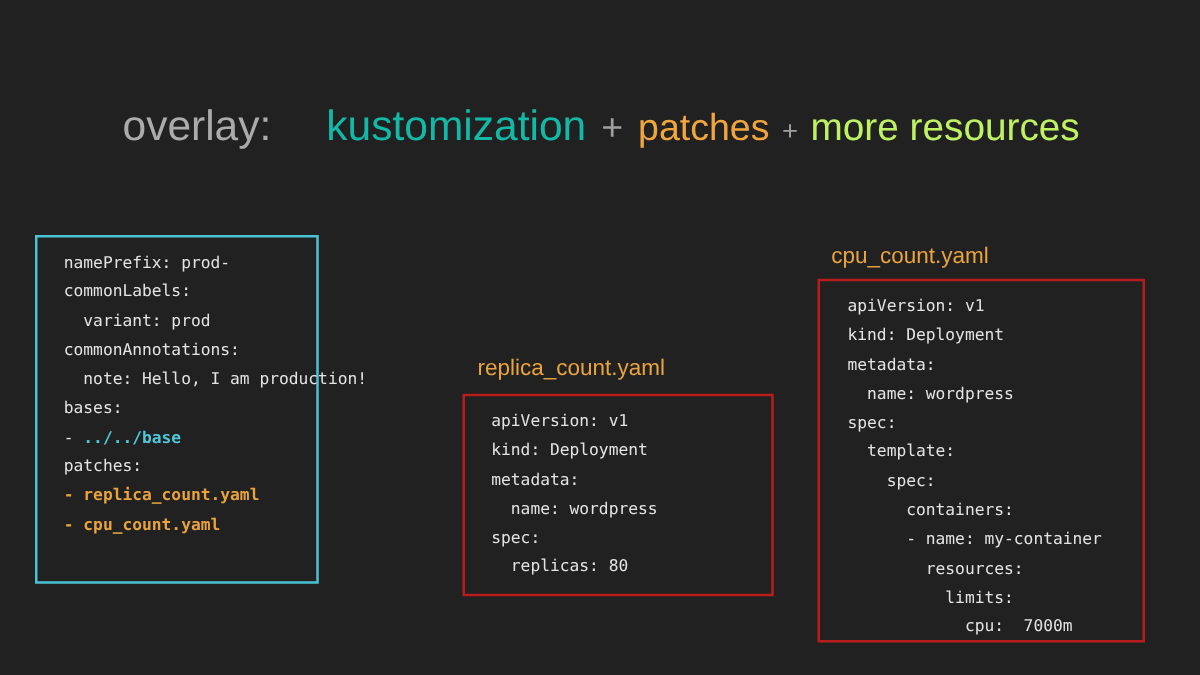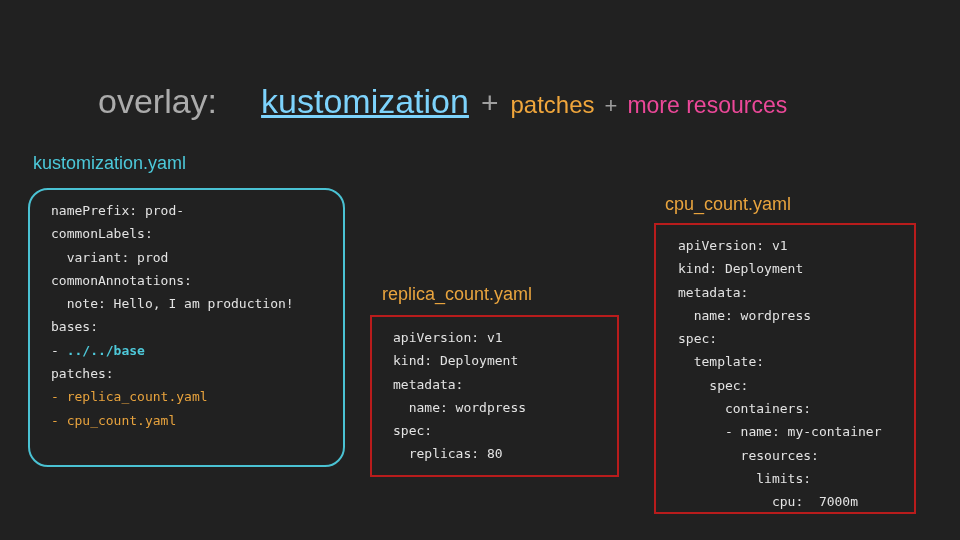"kustomization" .t-kust { color: #7dd3fc -> #14b8a6; text-decoration: underline -> none }
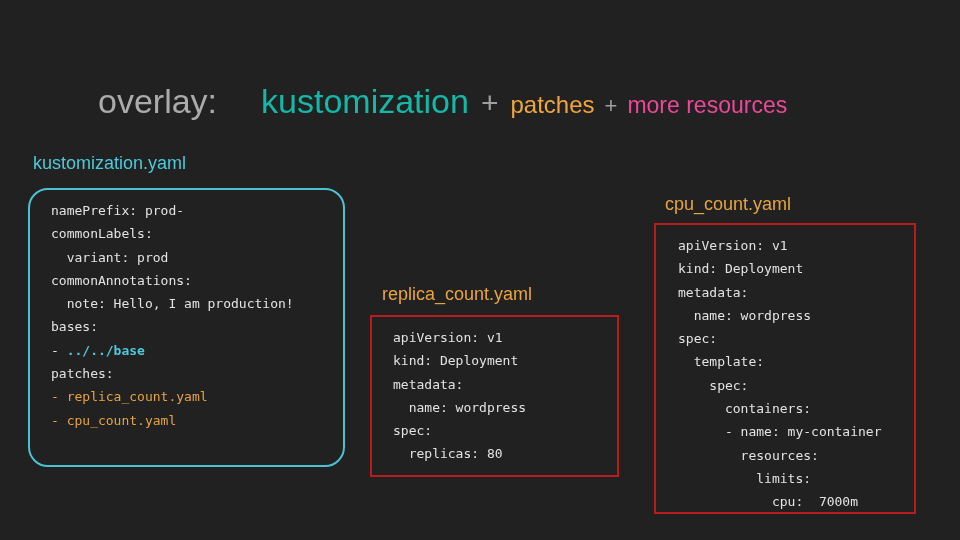"patches" .t-patches { font-size: 24px -> 30px }
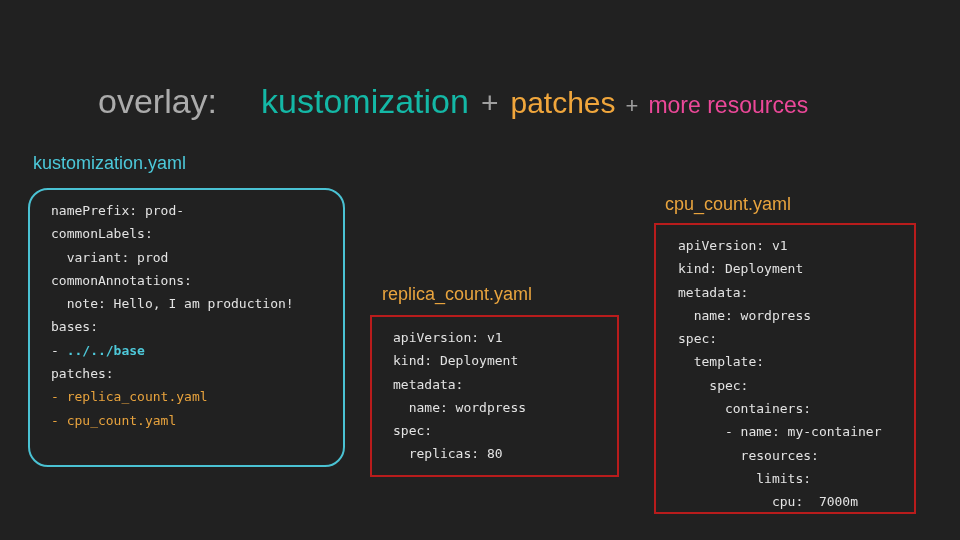"more resources" .t-more { color: #ec4899 -> #bef264; font-size: 23px -> 31px }
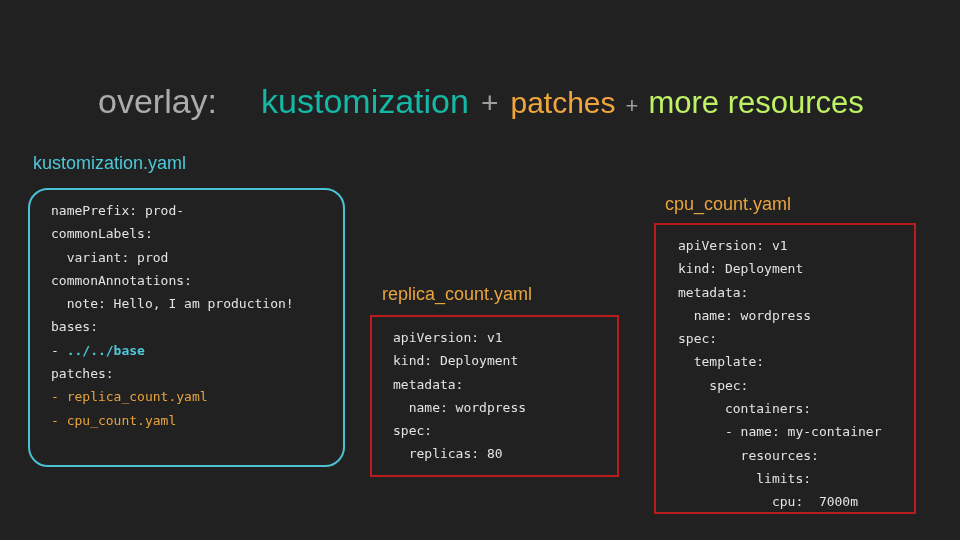"kustomization.yaml" h2.panel-label { html: <h2>kustomization.yaml</h2> -> none }
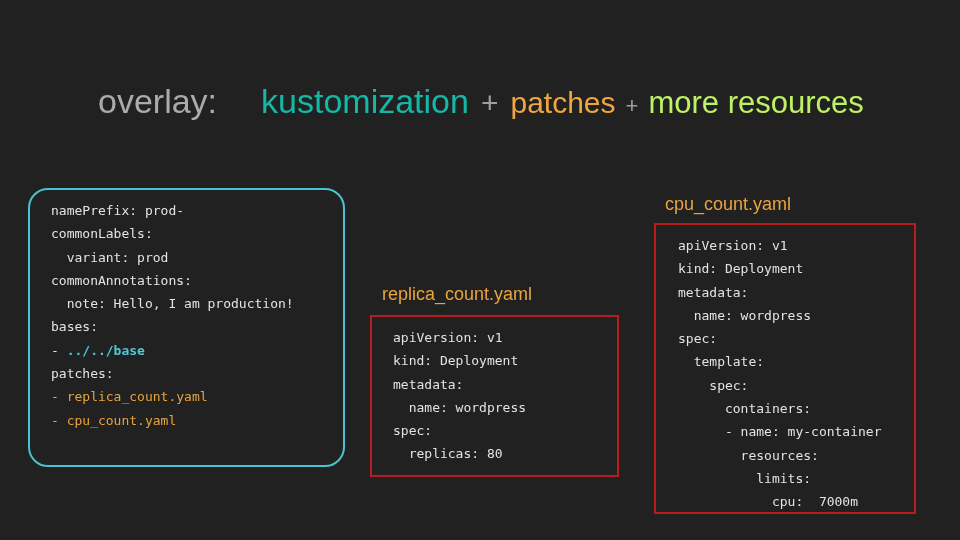"namePrefix: prod-" #code-box-0 { border-radius: 20px -> none; width: 317px -> 227px }
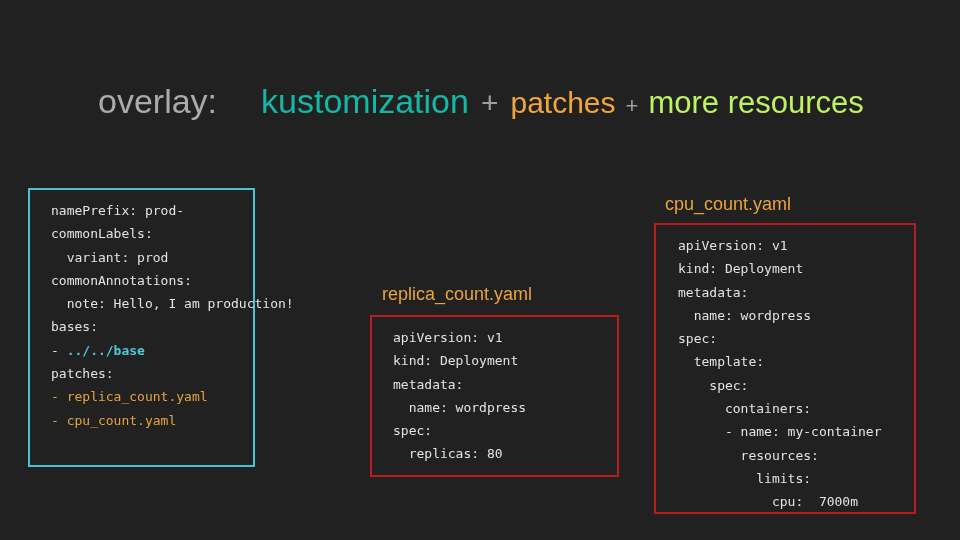"- replica_count.yaml" .seg-orange-bold { font-weight: normal -> bold }
